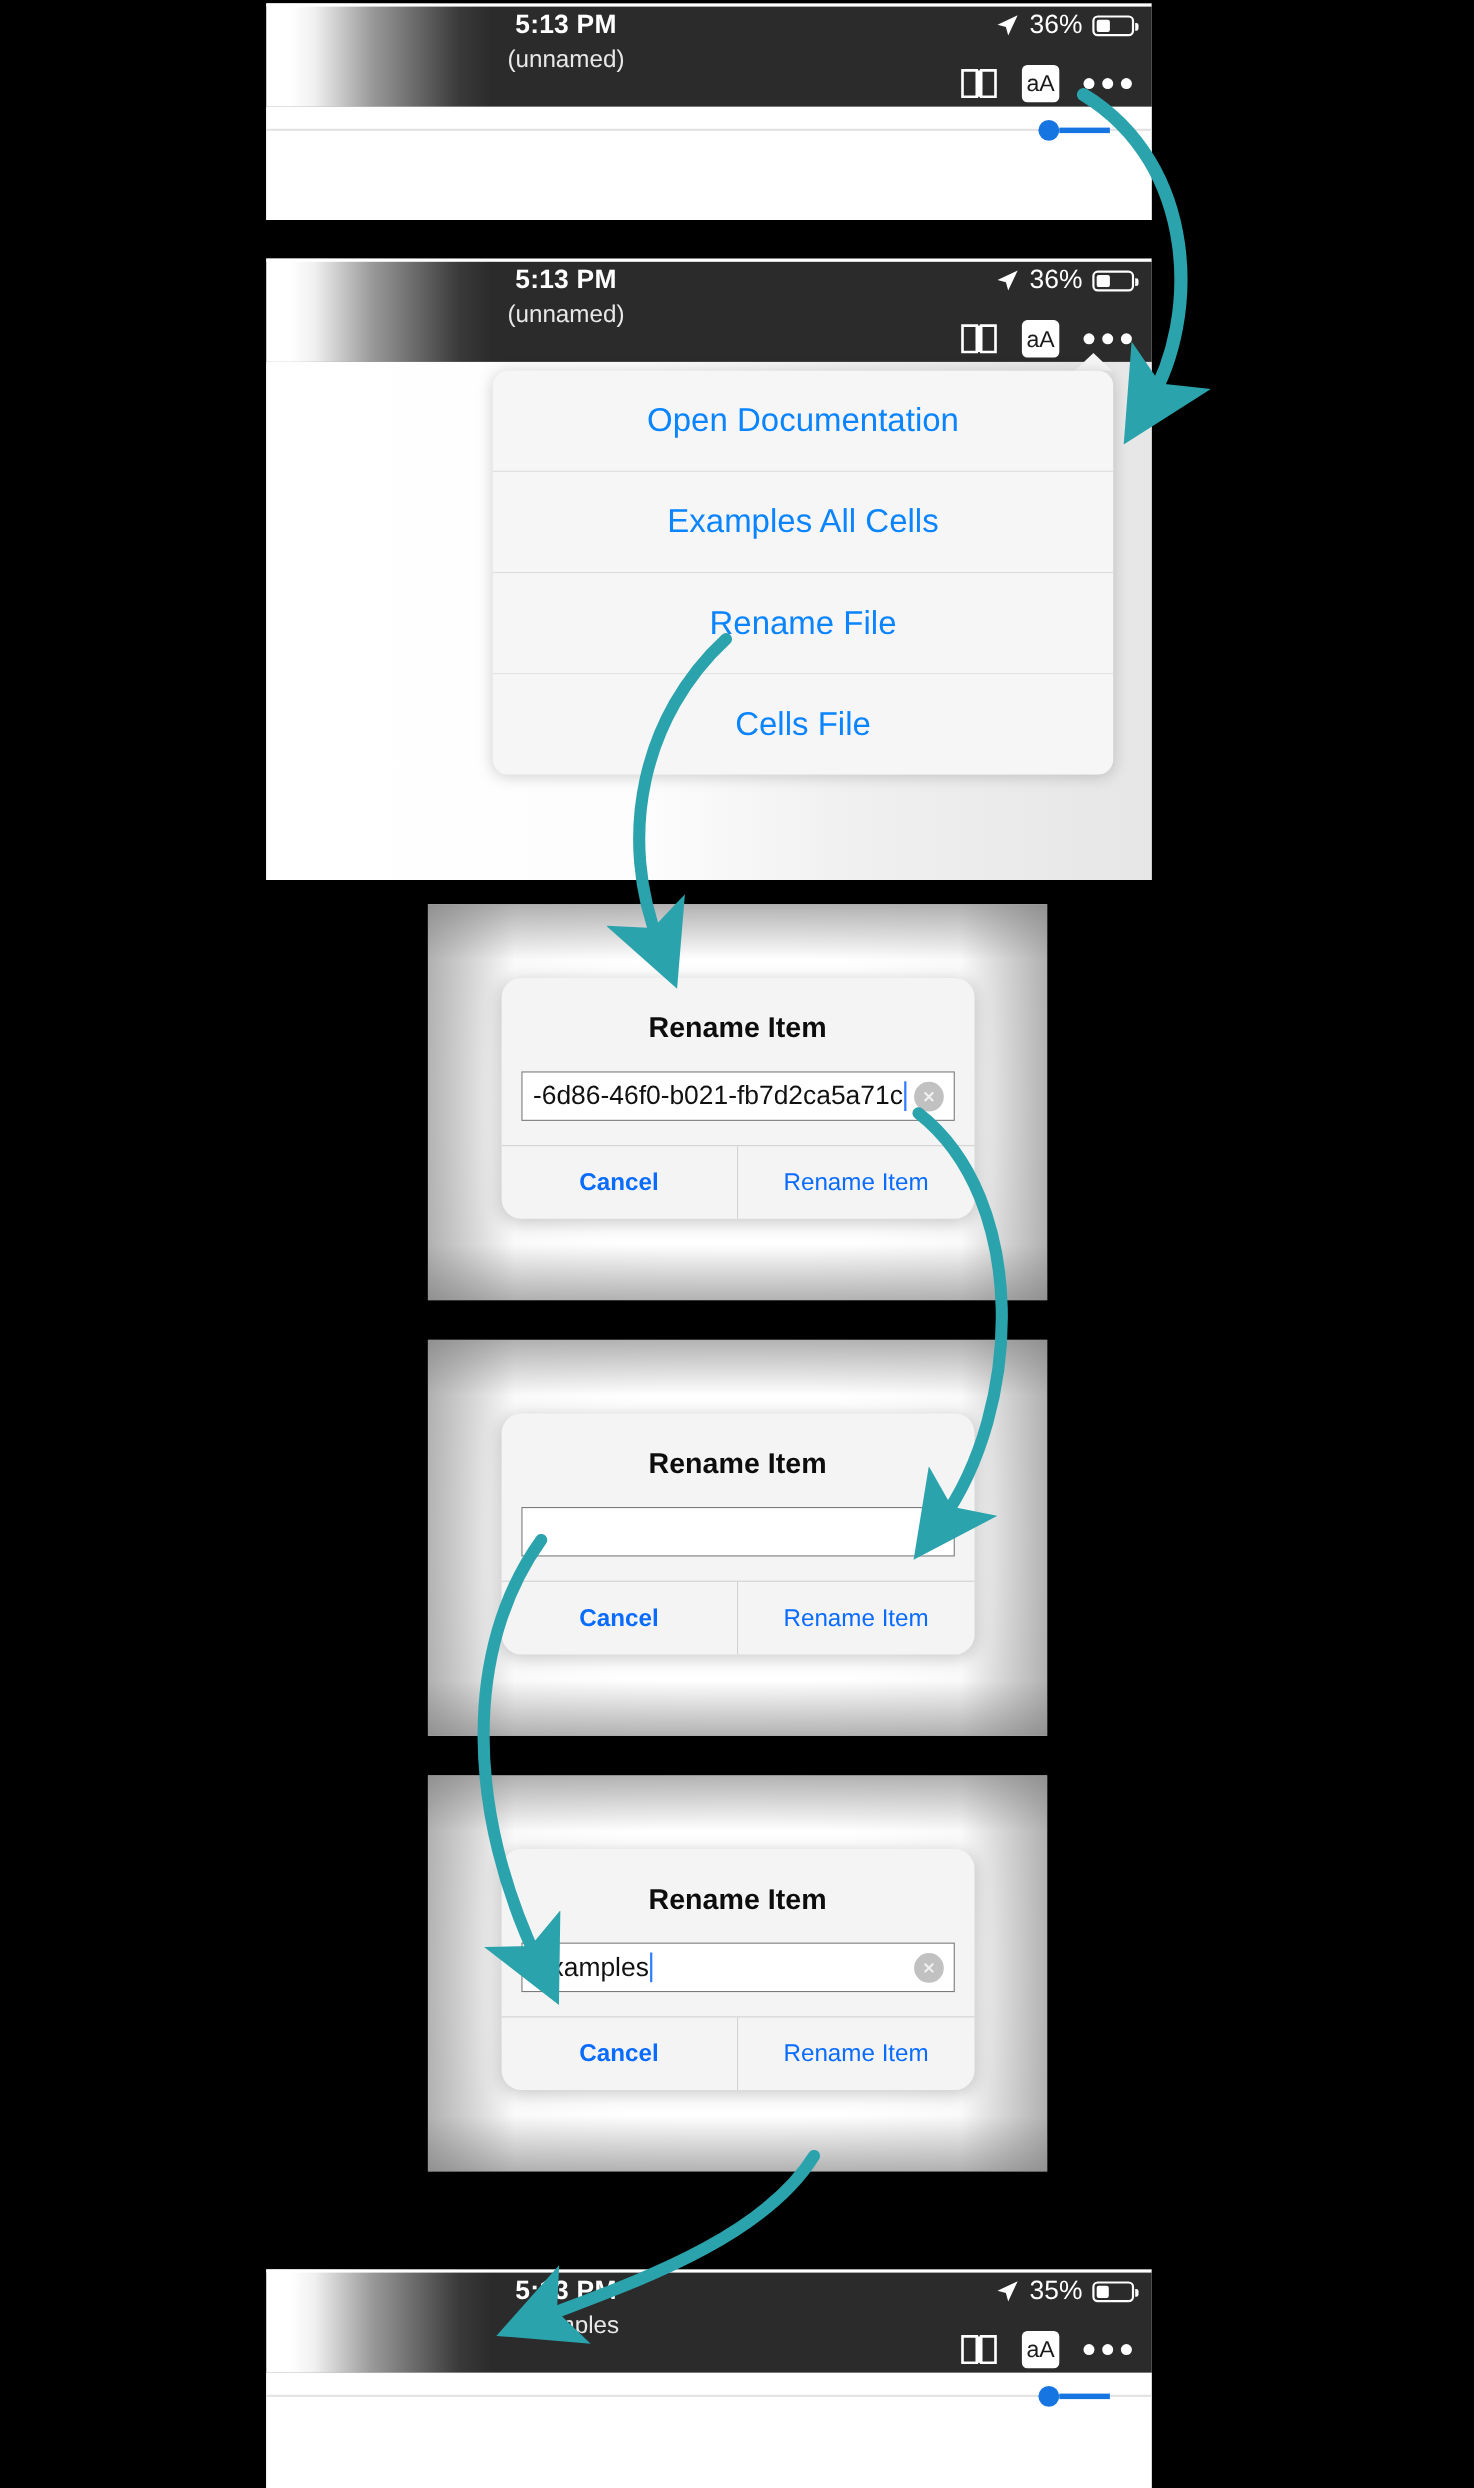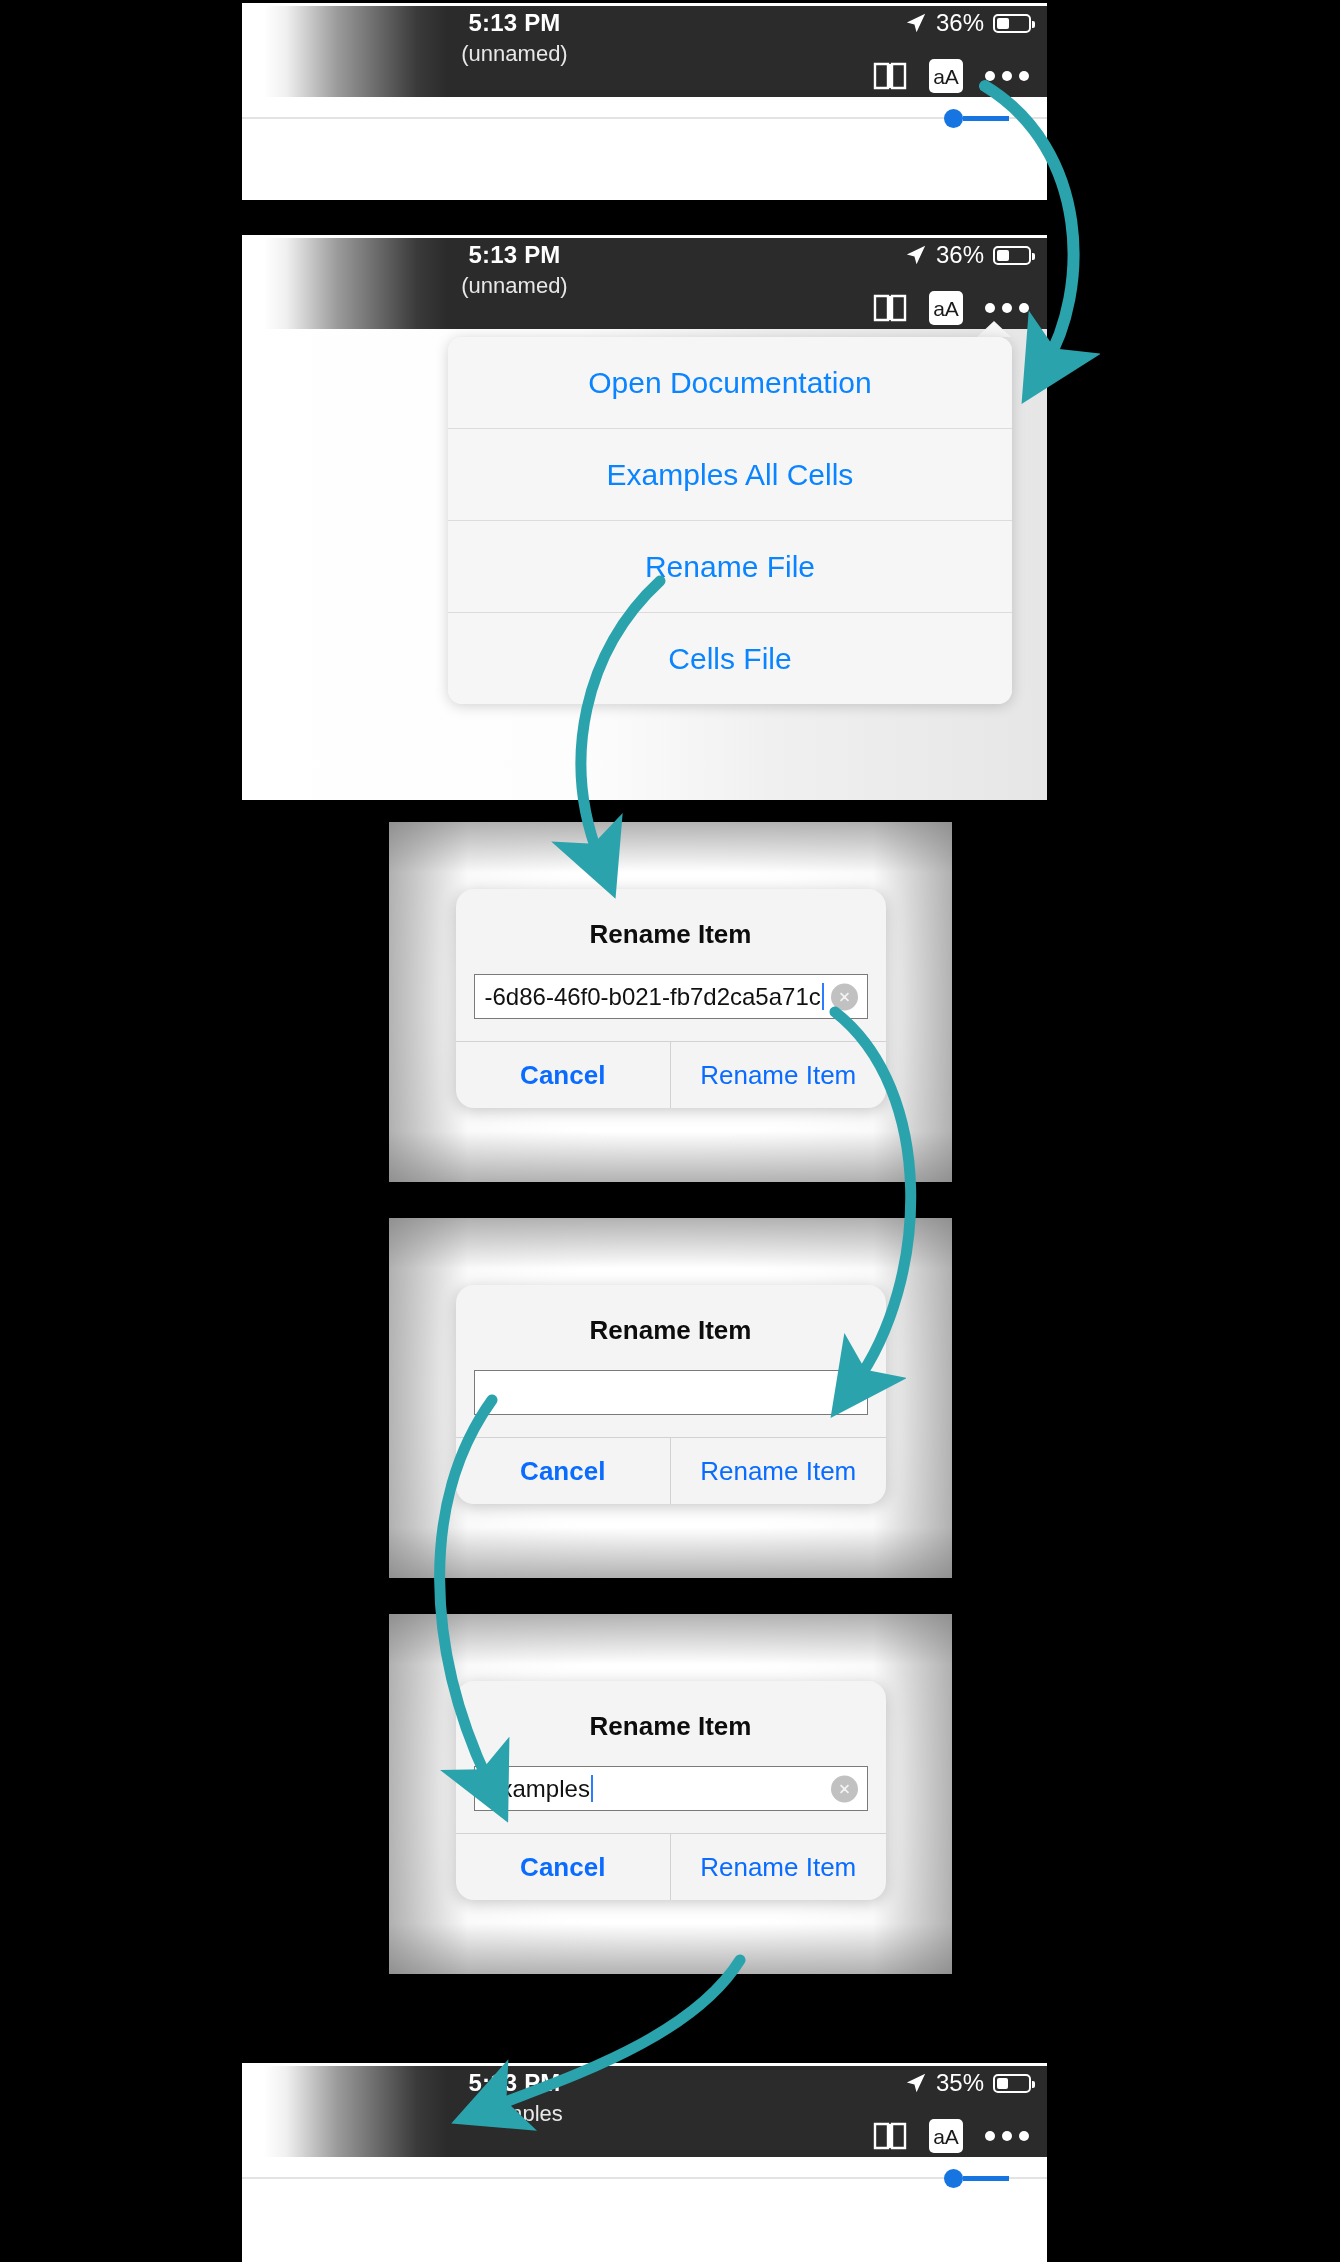"Cancel" .alert-btn { font-size: 26px -> 22px }
